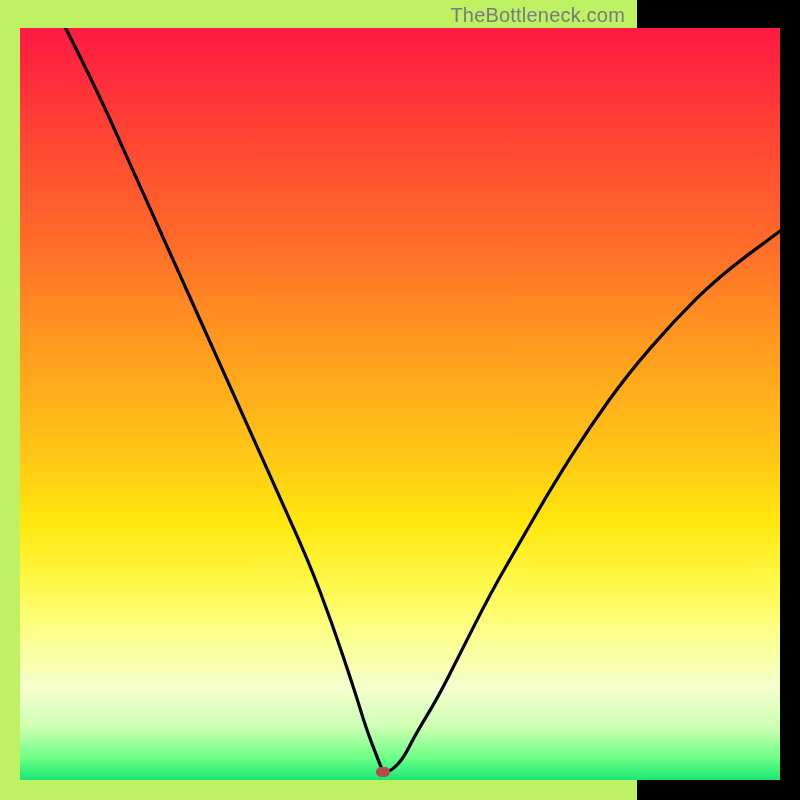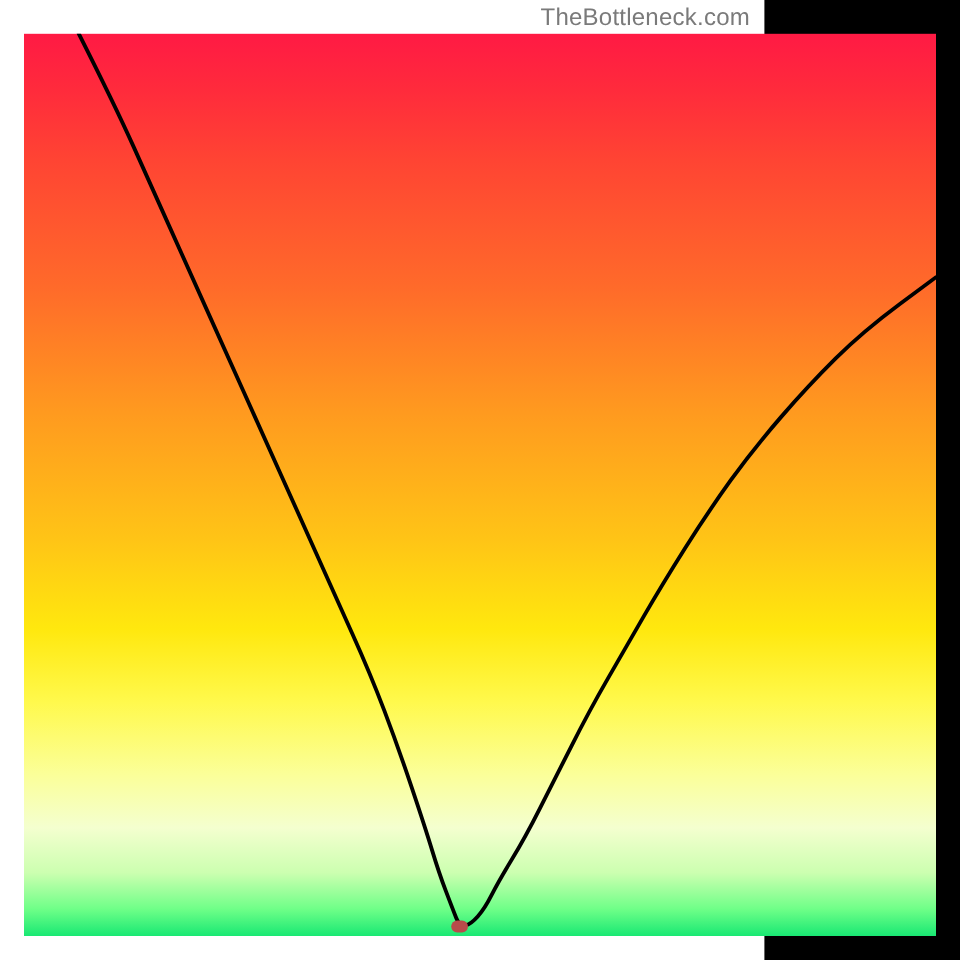"TheBottleneck.com" .frame { background: #ffffff -> #bef264 }
